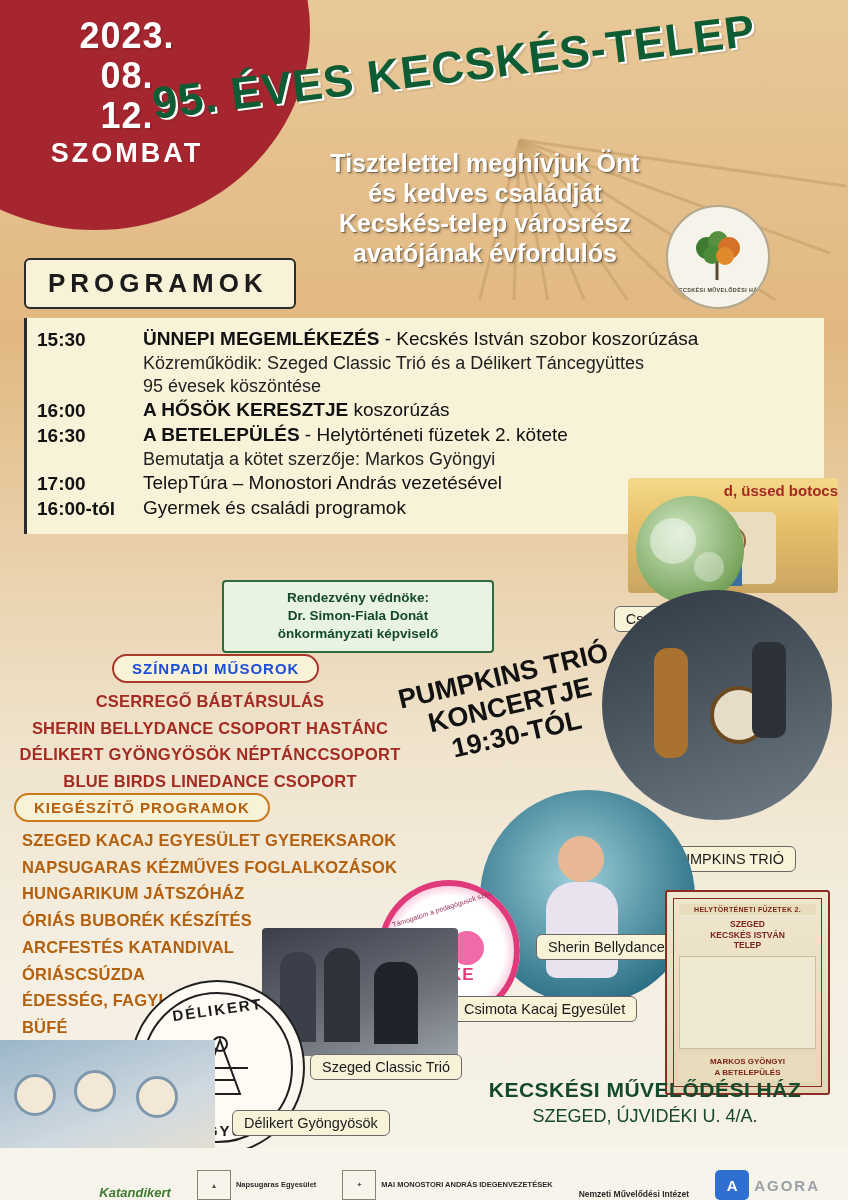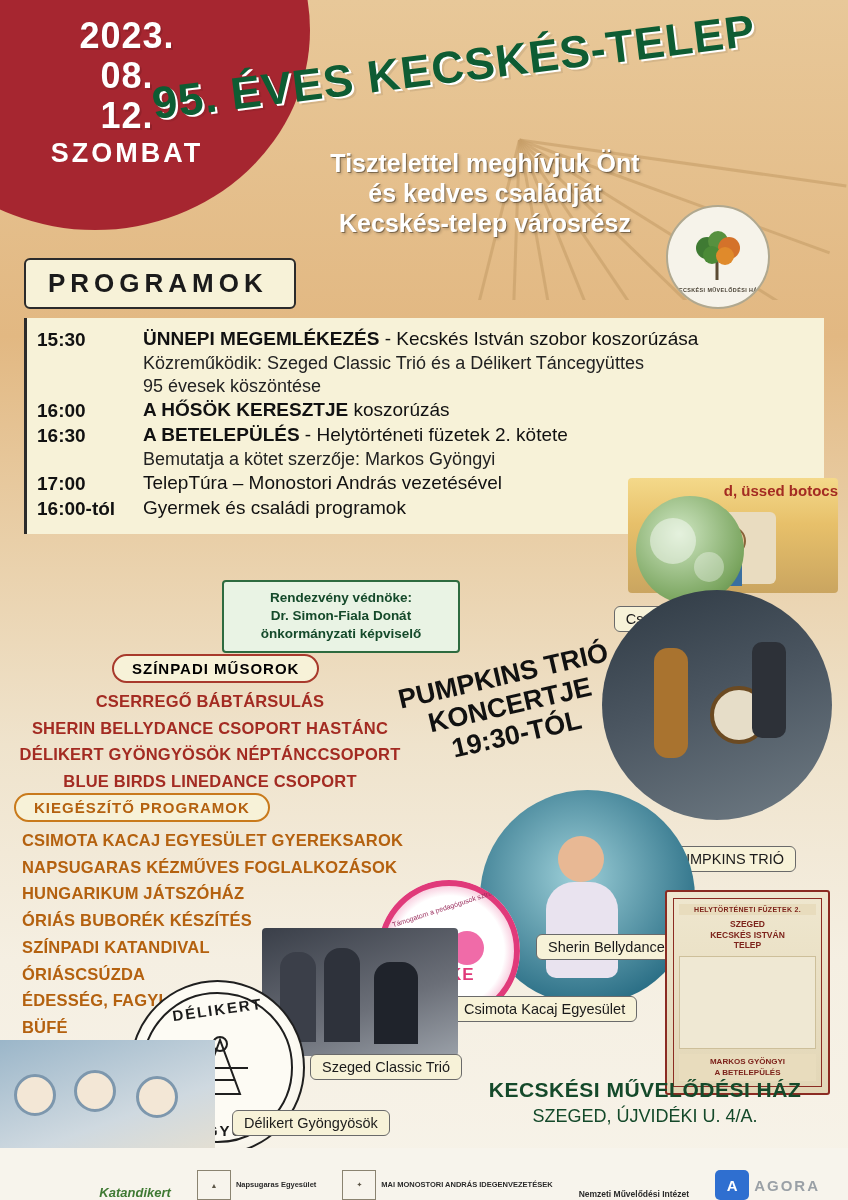"avatójának évfordulós" div { html: none -> <div>avatójának évfordulós</div> }
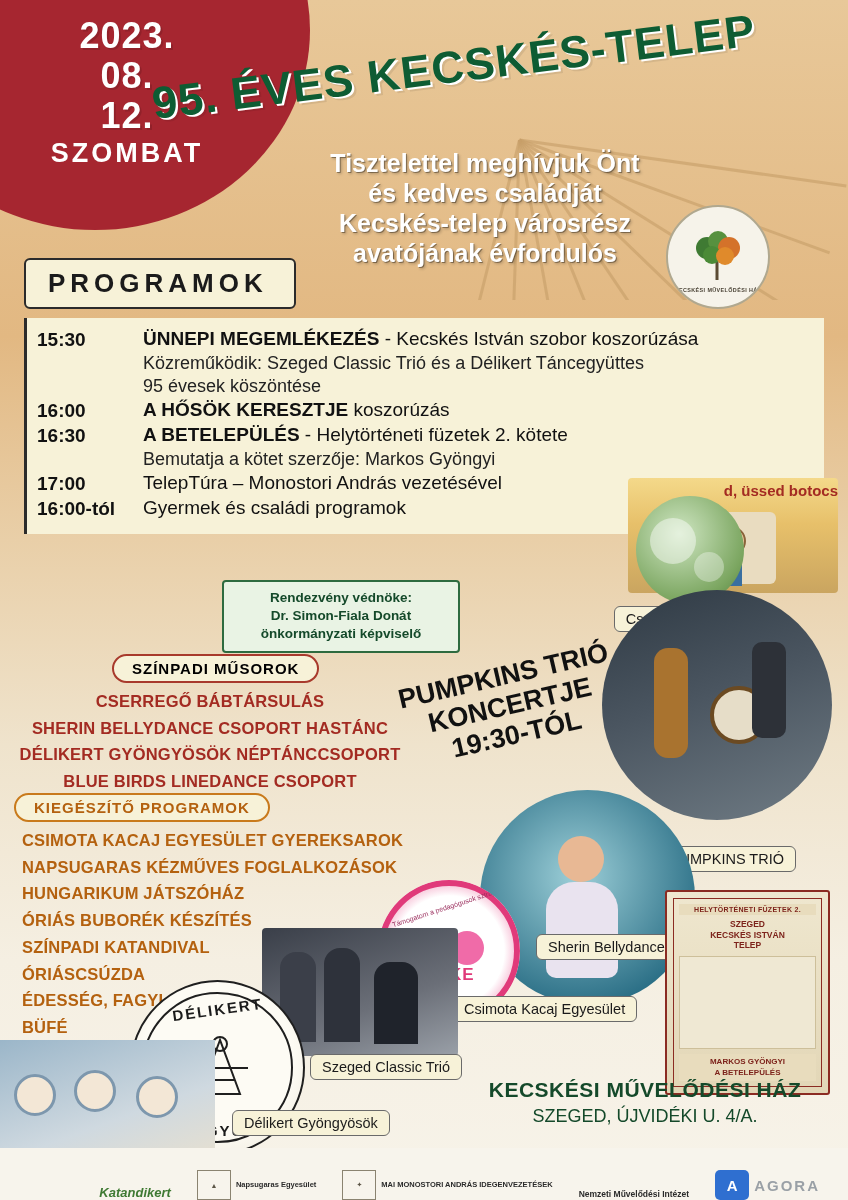"Rendezvény védnöke:" .vednok { width: 238px -> 272px }
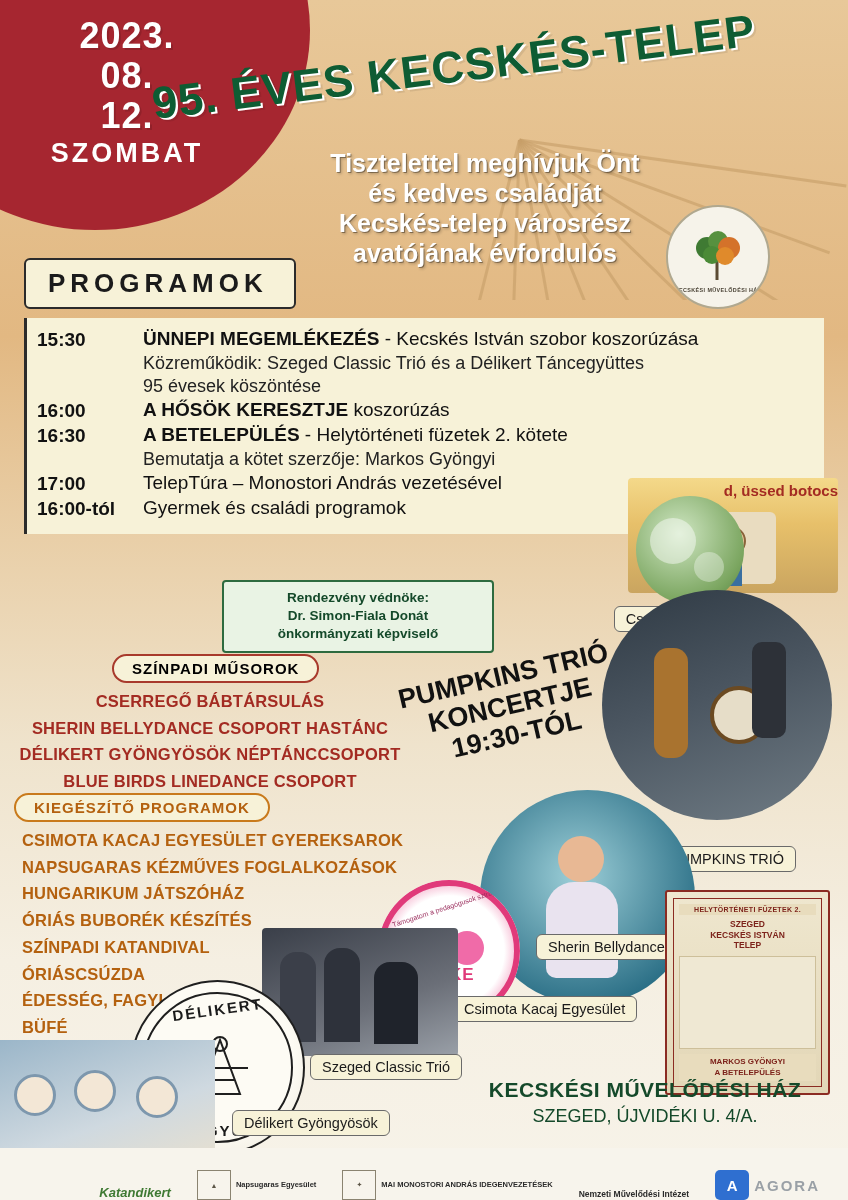"SZÍNPADI MŰSOROK" .pill { color: #000000 -> #1d4ed8 }
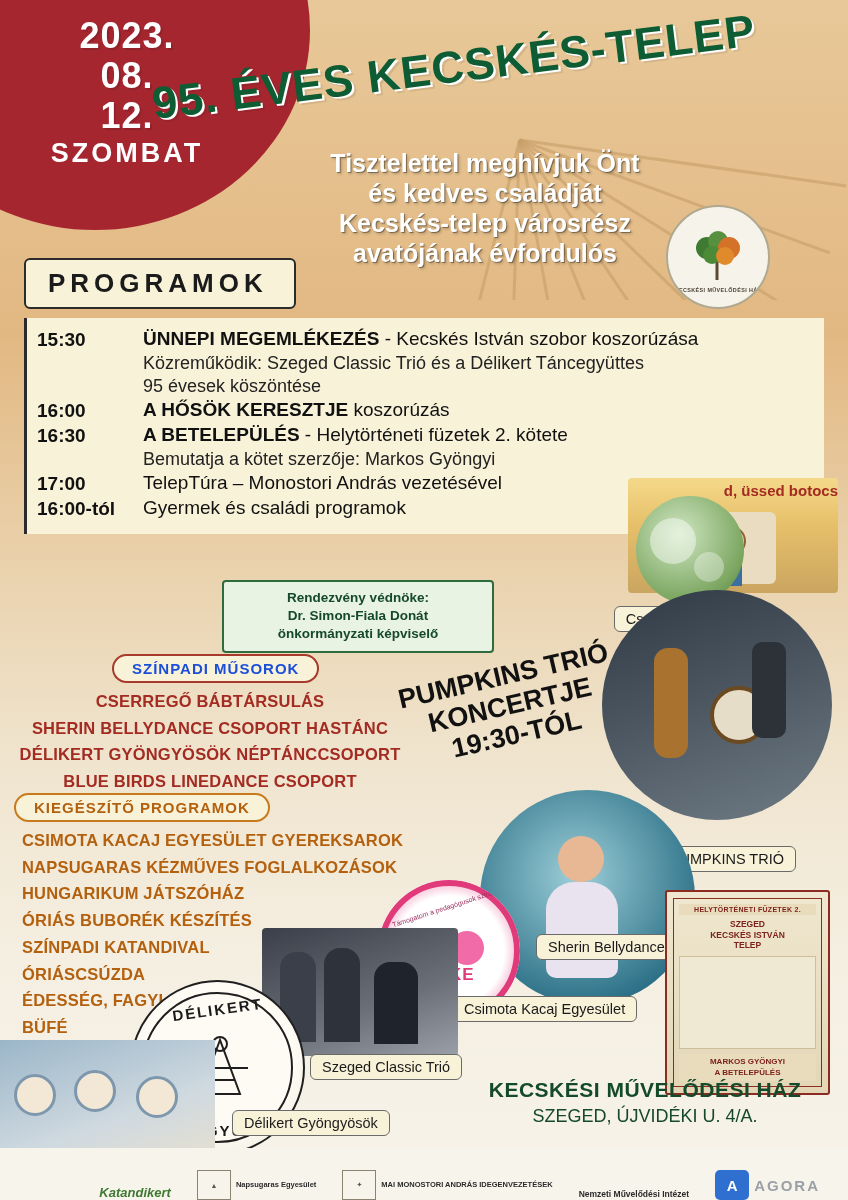"CSIMOTA KACAJ EGYESÜLET GYEREKSAROK" div { text: CSIMOTA -> SZEGED }
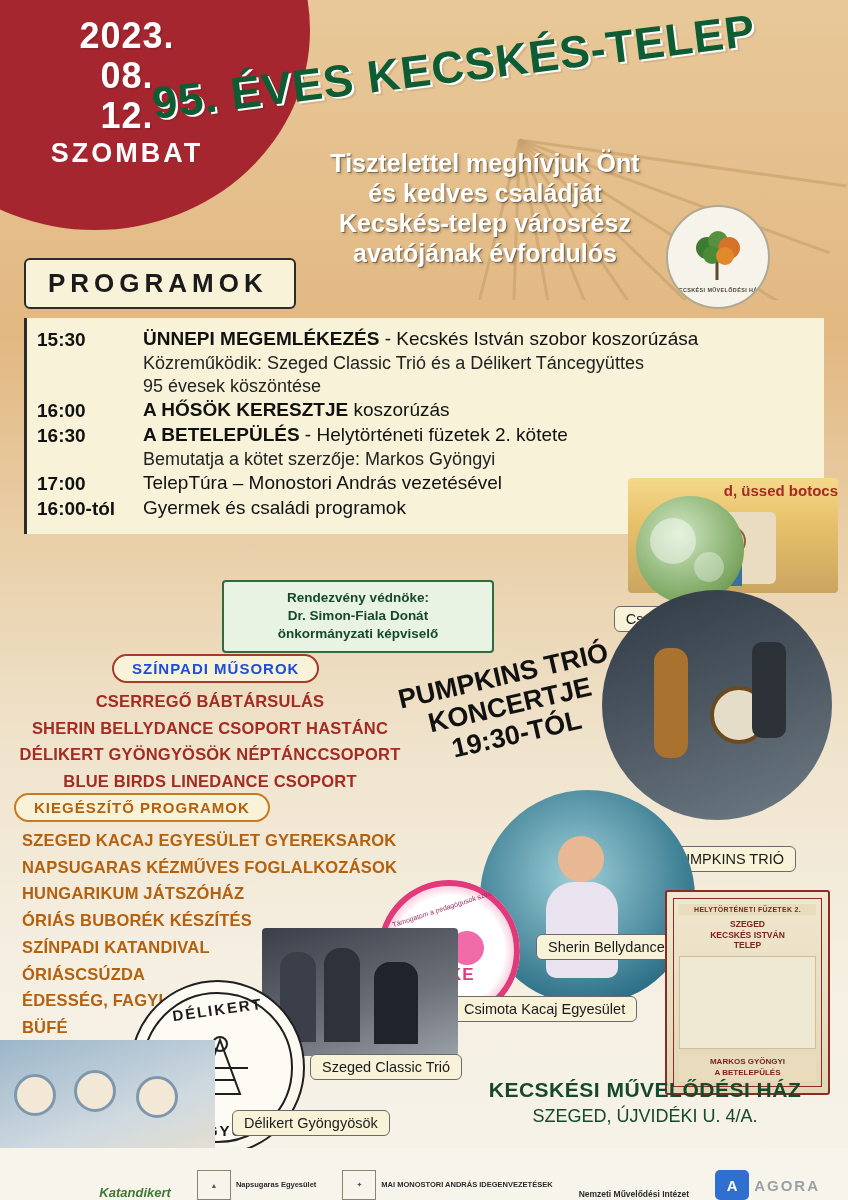"SZÍNPADI KATANDIVAL" div { text: SZÍNPADI -> ARCFESTÉS }
